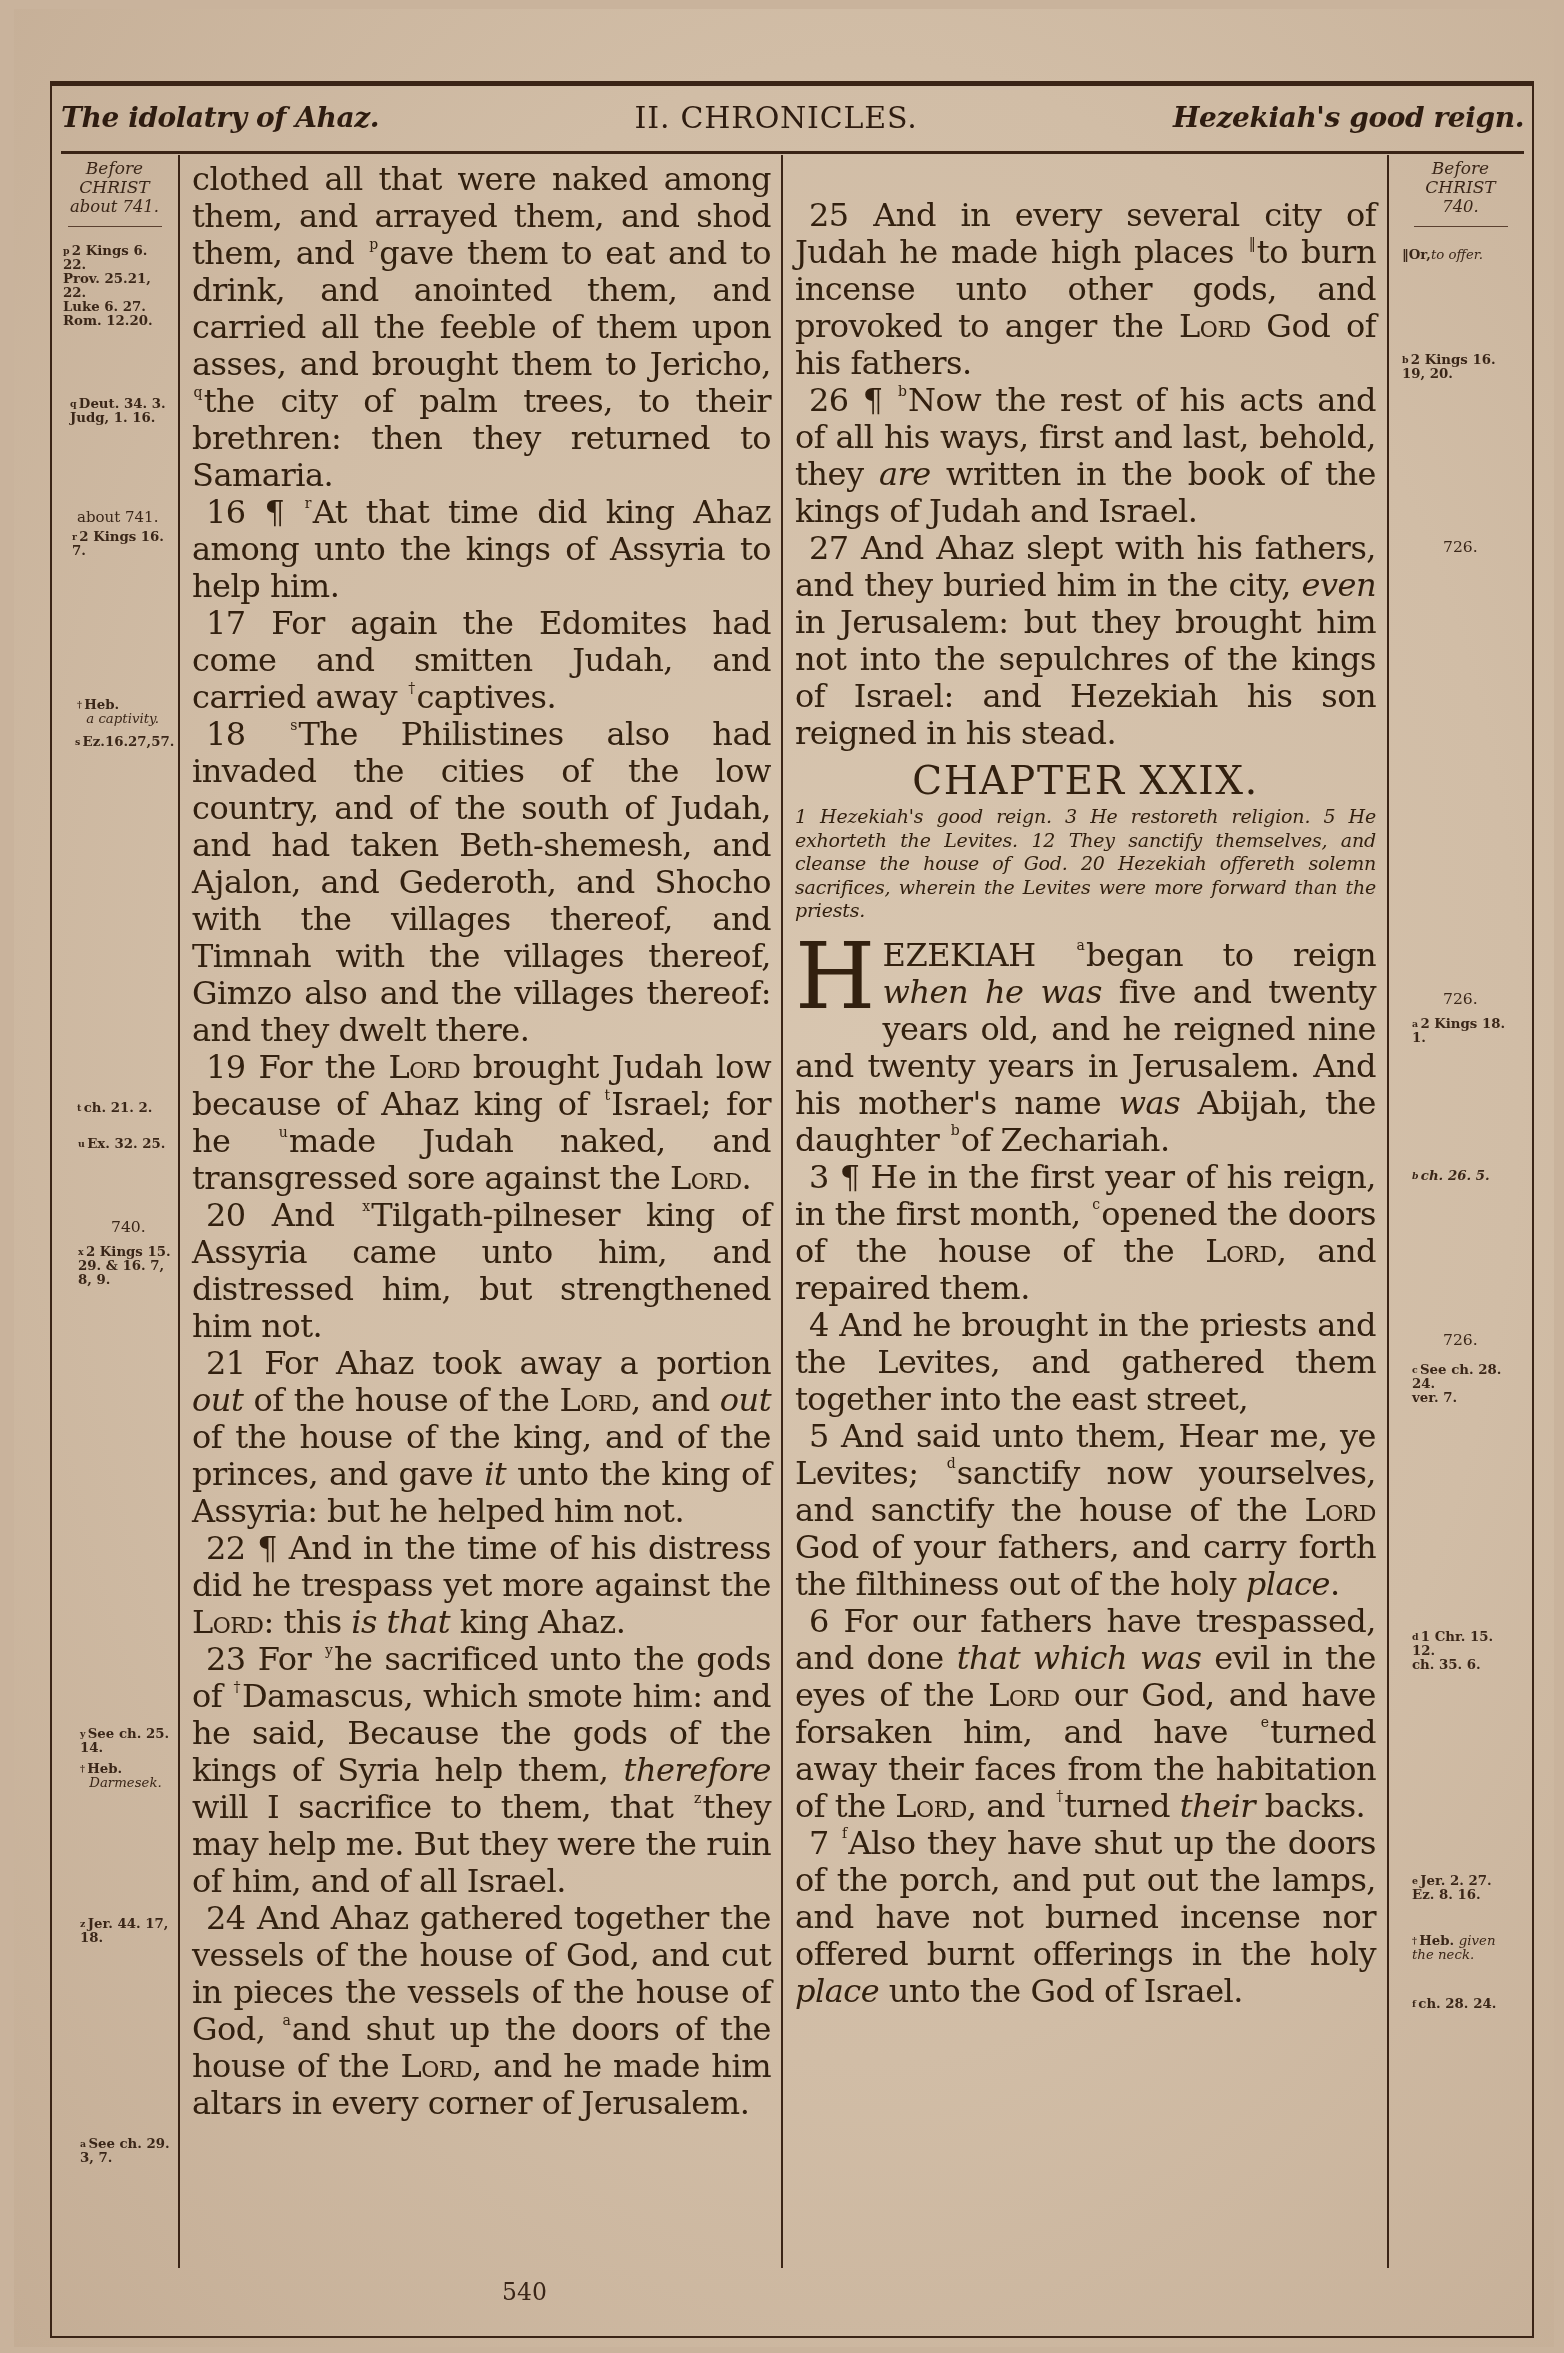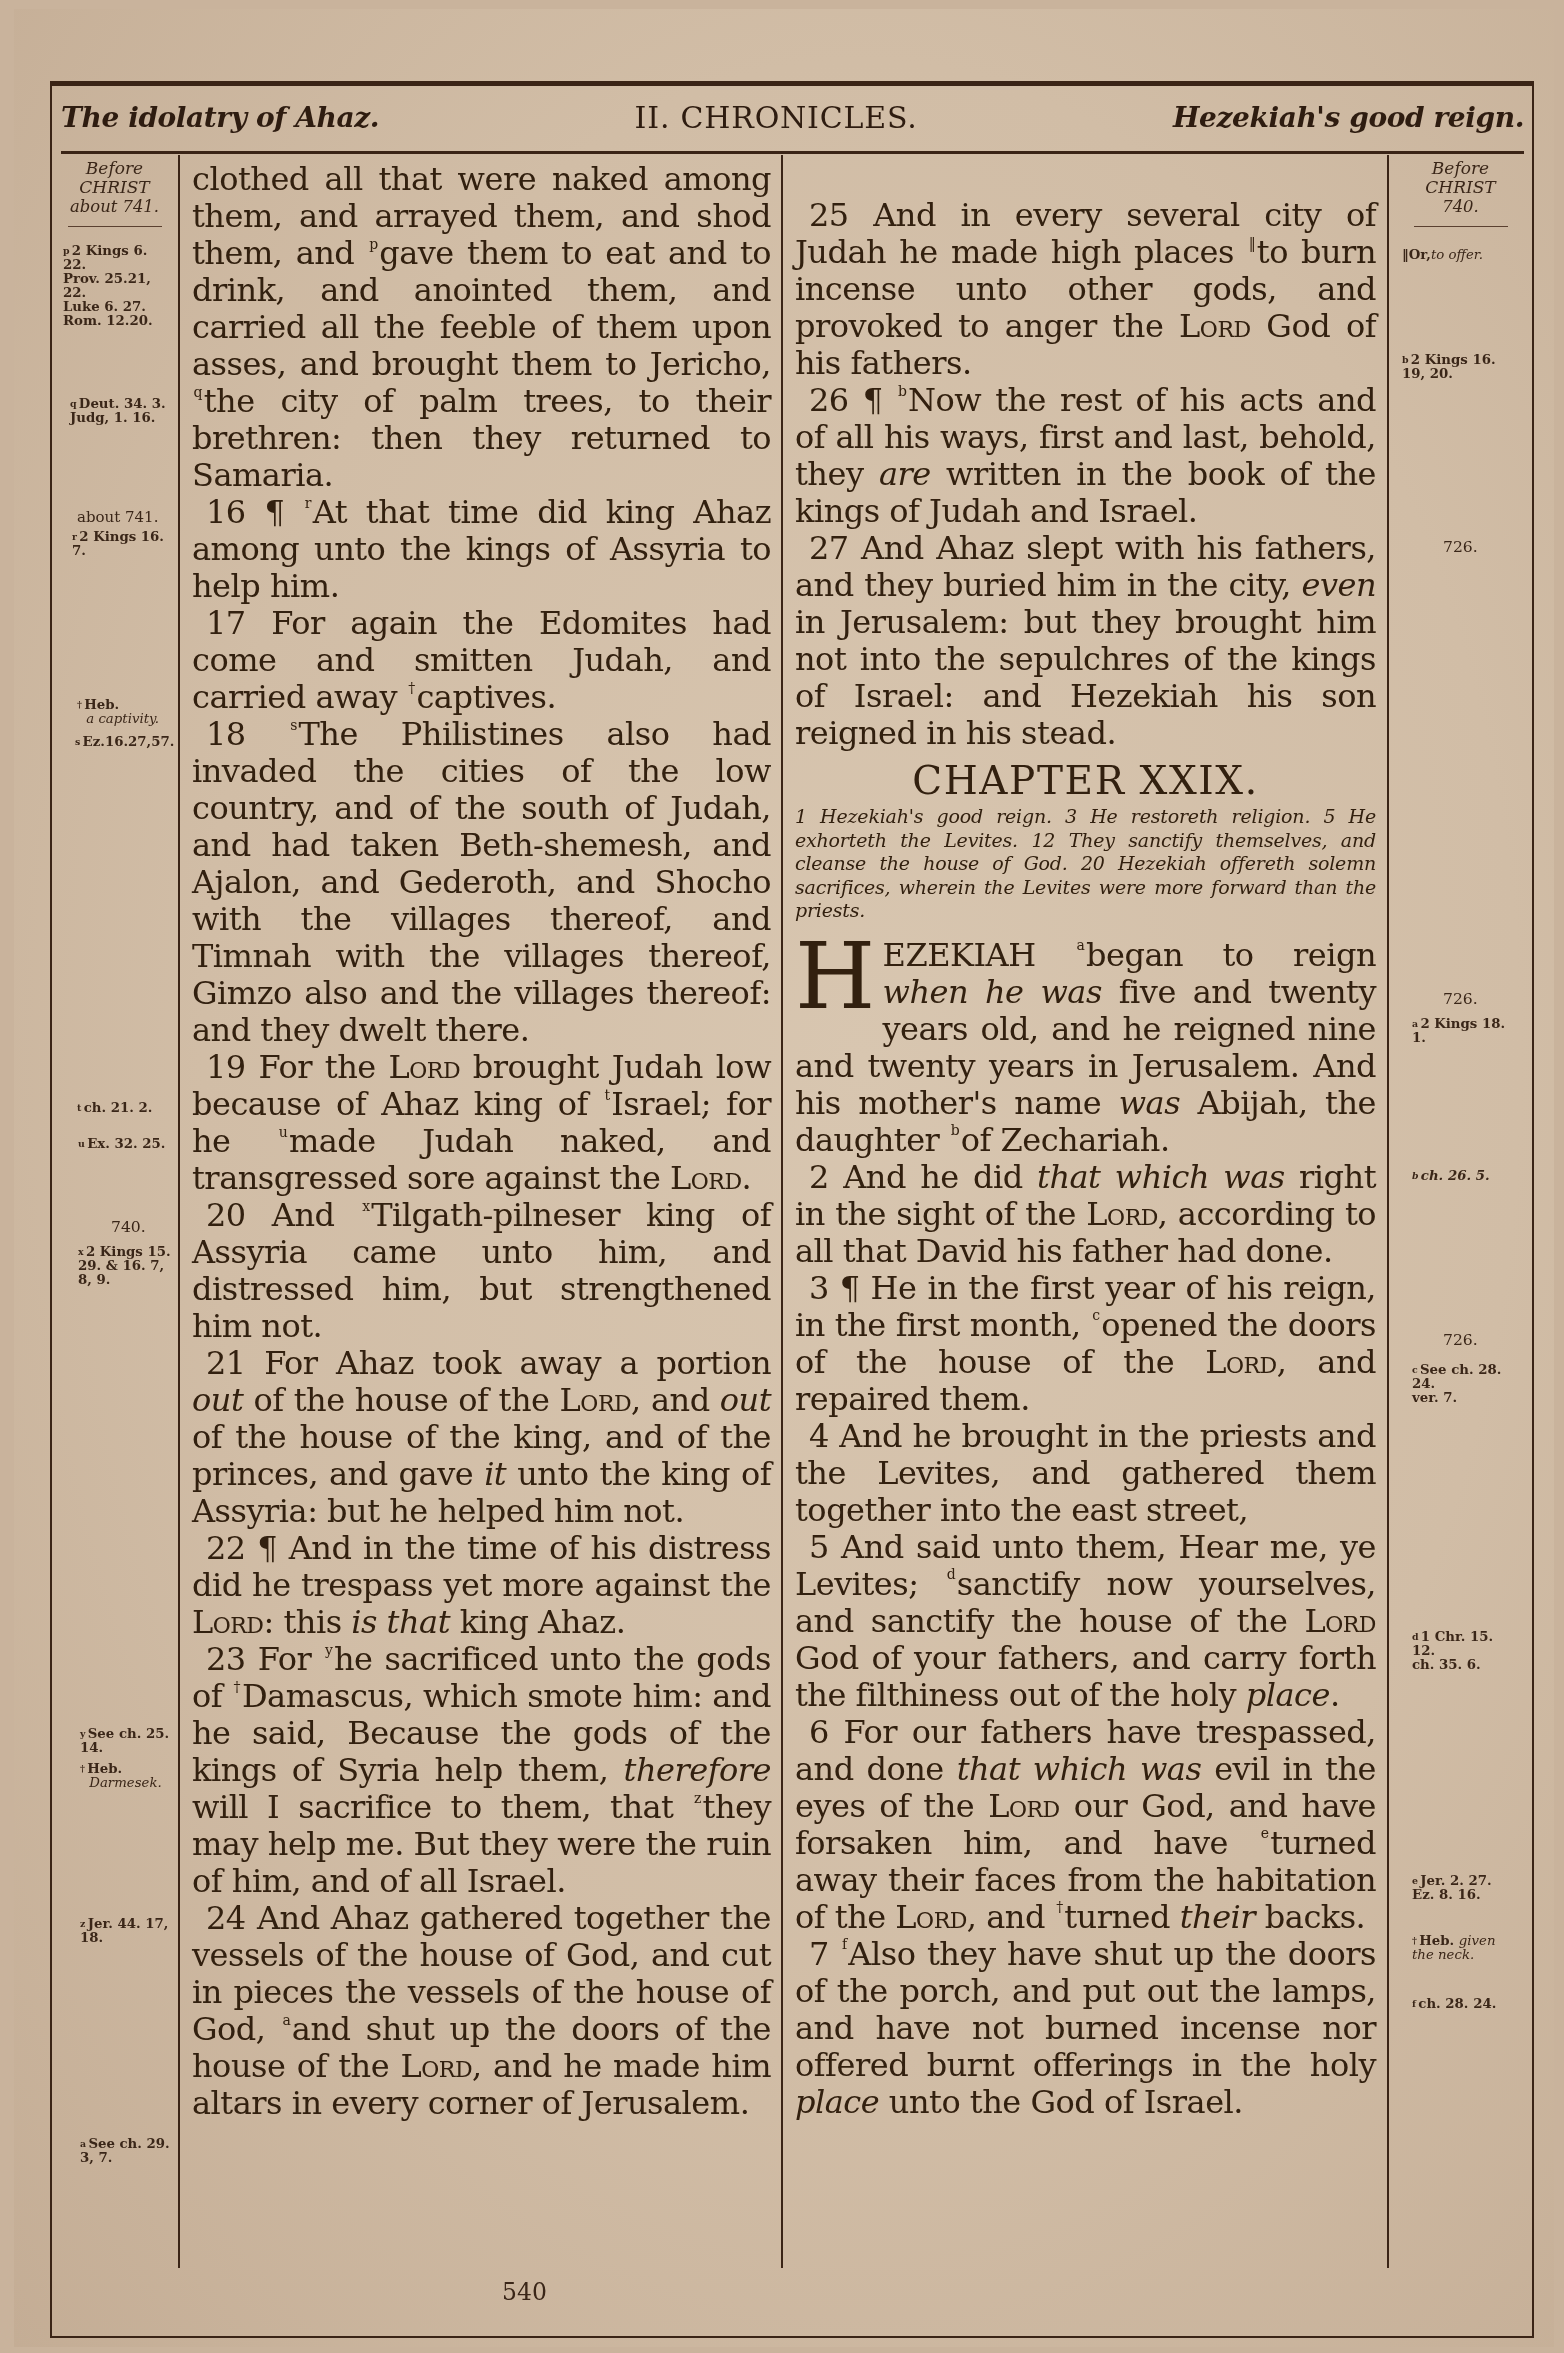"2 And he did that" p { html: <p><span>2 And he did</span> <i>that which was</i> <span>right in the sight of the</span> <span>Lord</span><span>, according to all that David his father had done.</span></p> -> none }
